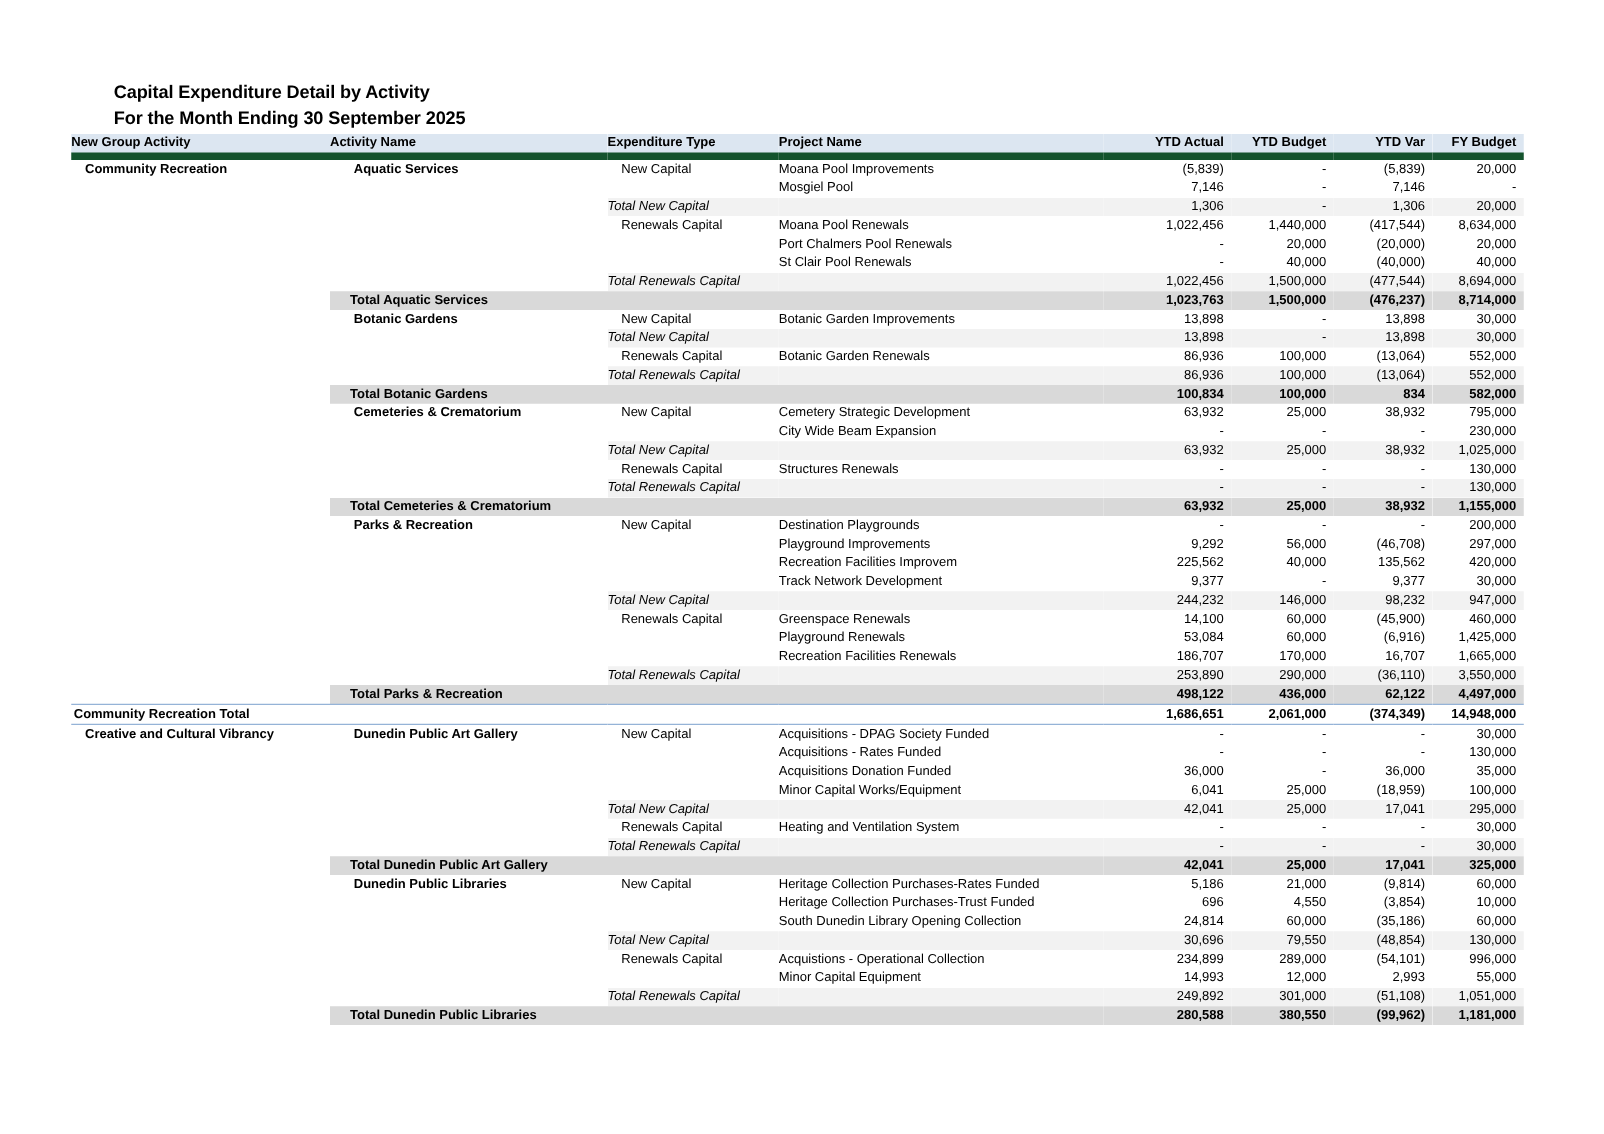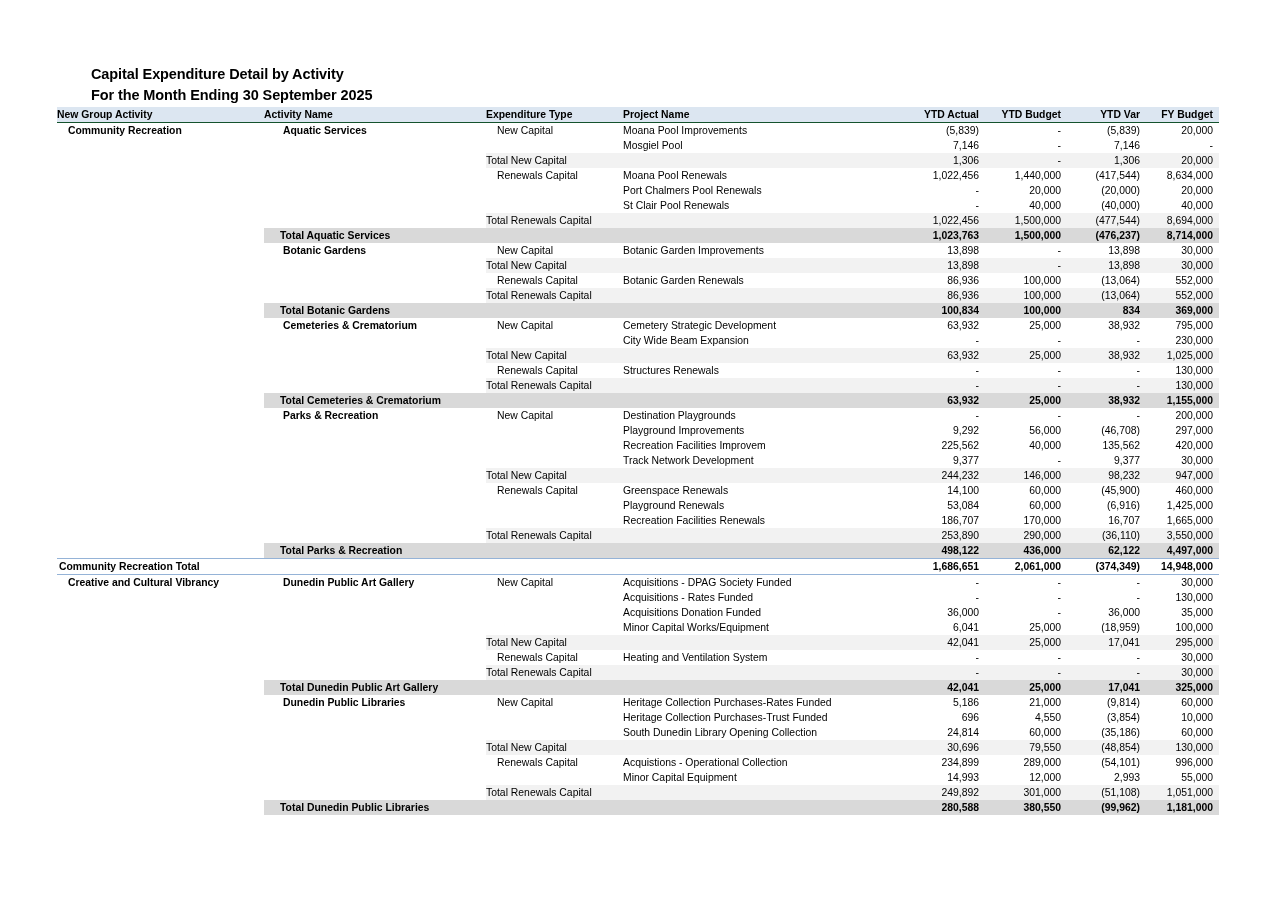"New Group Activity" thead th { border-bottom: 1px solid #14532d -> 6px solid #14532d }
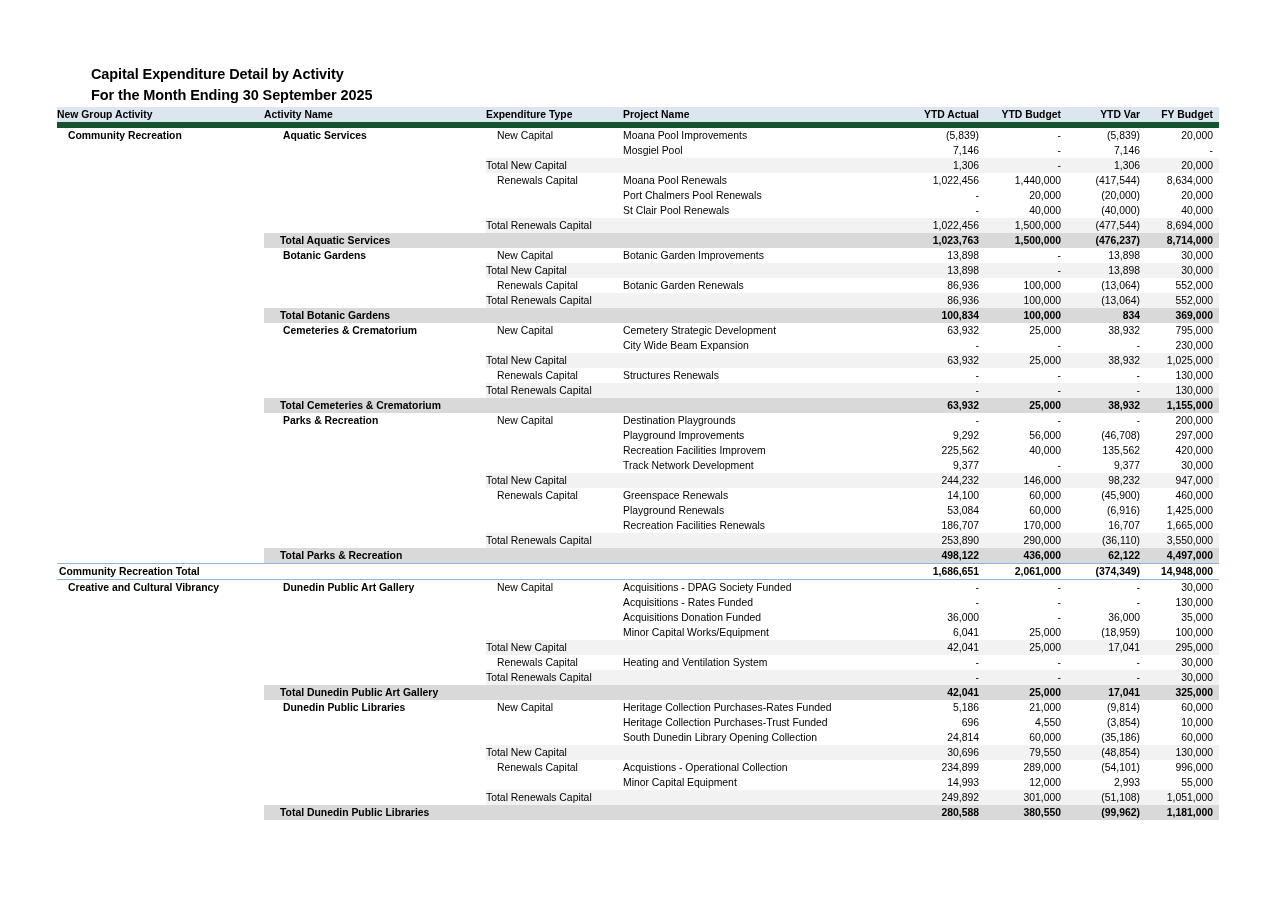"Total New Capital" .sub td.c3t { font-style: none -> italic }
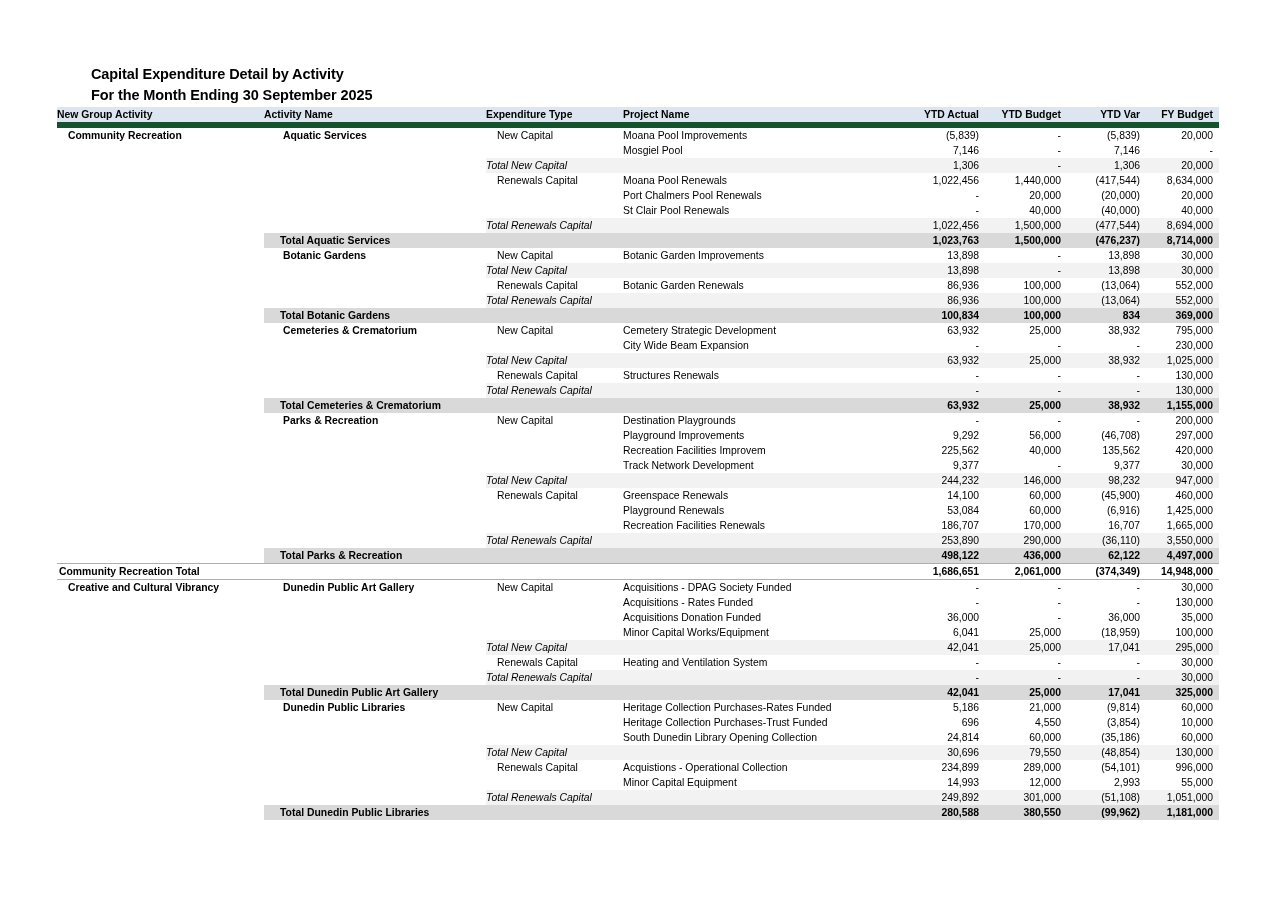"369,000" td.num { text: 369,000 -> 582,000 }
